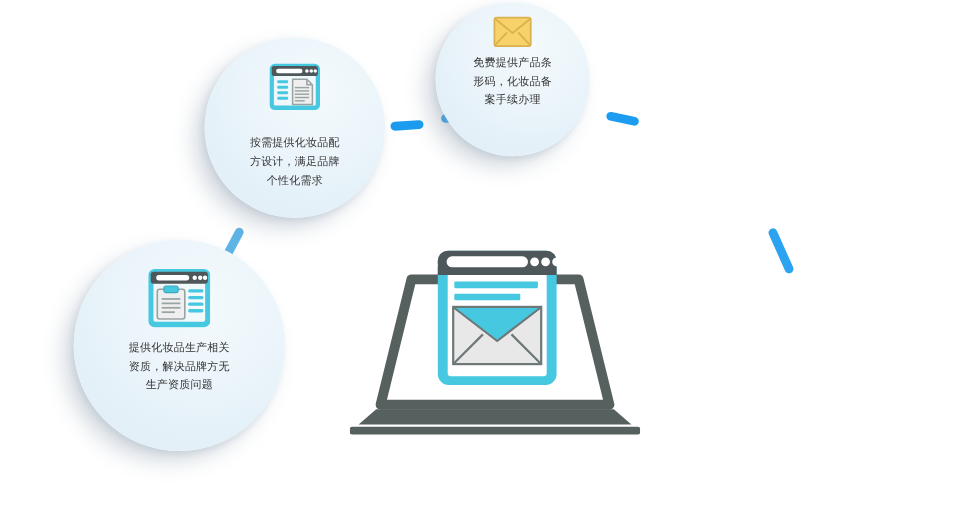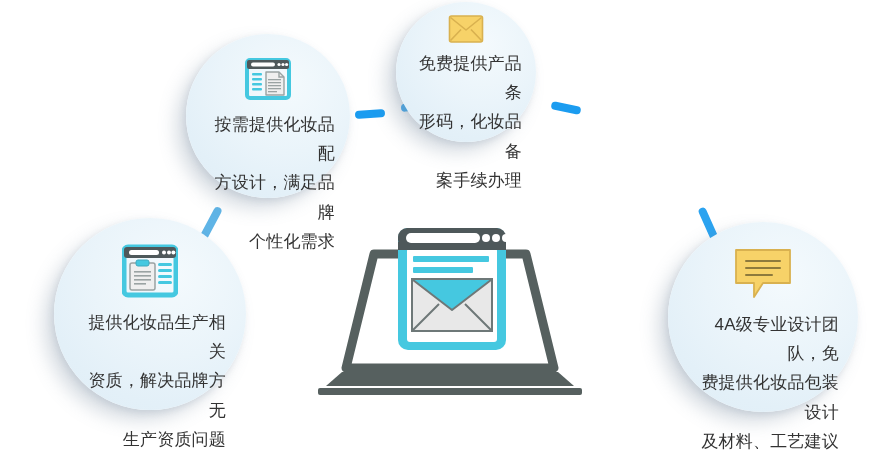"免费提供产品条" .node-text { font-family: none -> Liberation Serif, serif; font-size: 17px -> 10px; text-align: right -> center }
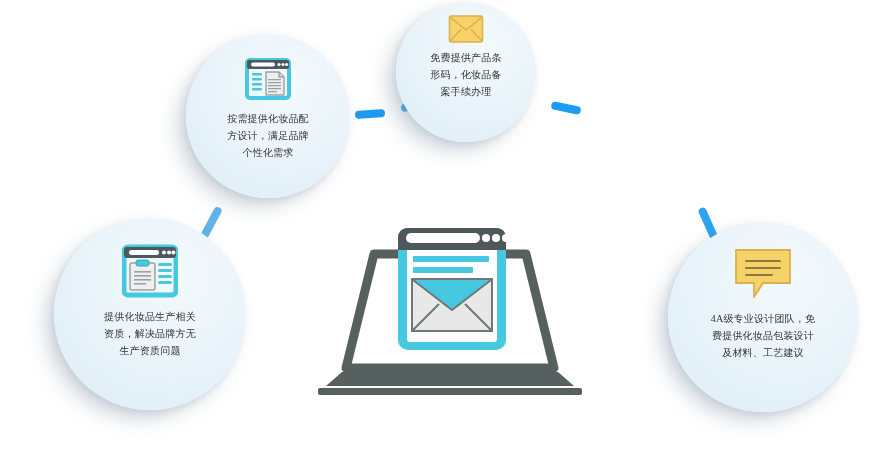"按需提供化妆品配" #node-formula .node-text { margin-top: 8px -> 20px }
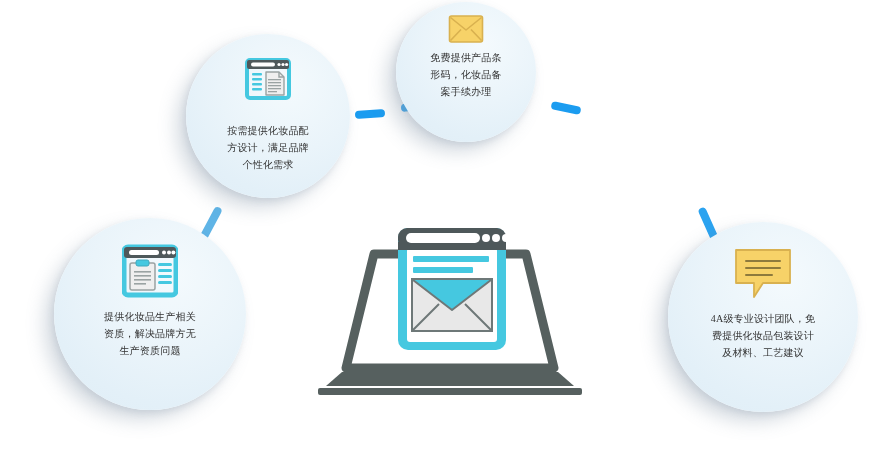"提供化妆品生产相关" #node-license { left: 54px -> 67px }
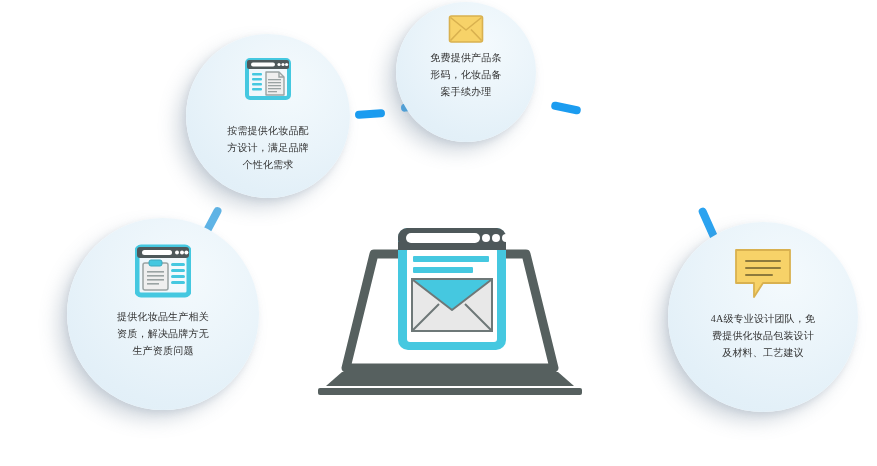"4A级专业设计团队，免" div.node { html: <div> <span> <svg> <path></path> <g> <line></line> <line></line> <line></line> </g> </svg> </span> <span>4A级专业设计团队，免 费提供化妆品包装设计 及材料、工艺建议</span> </div> -> none }
